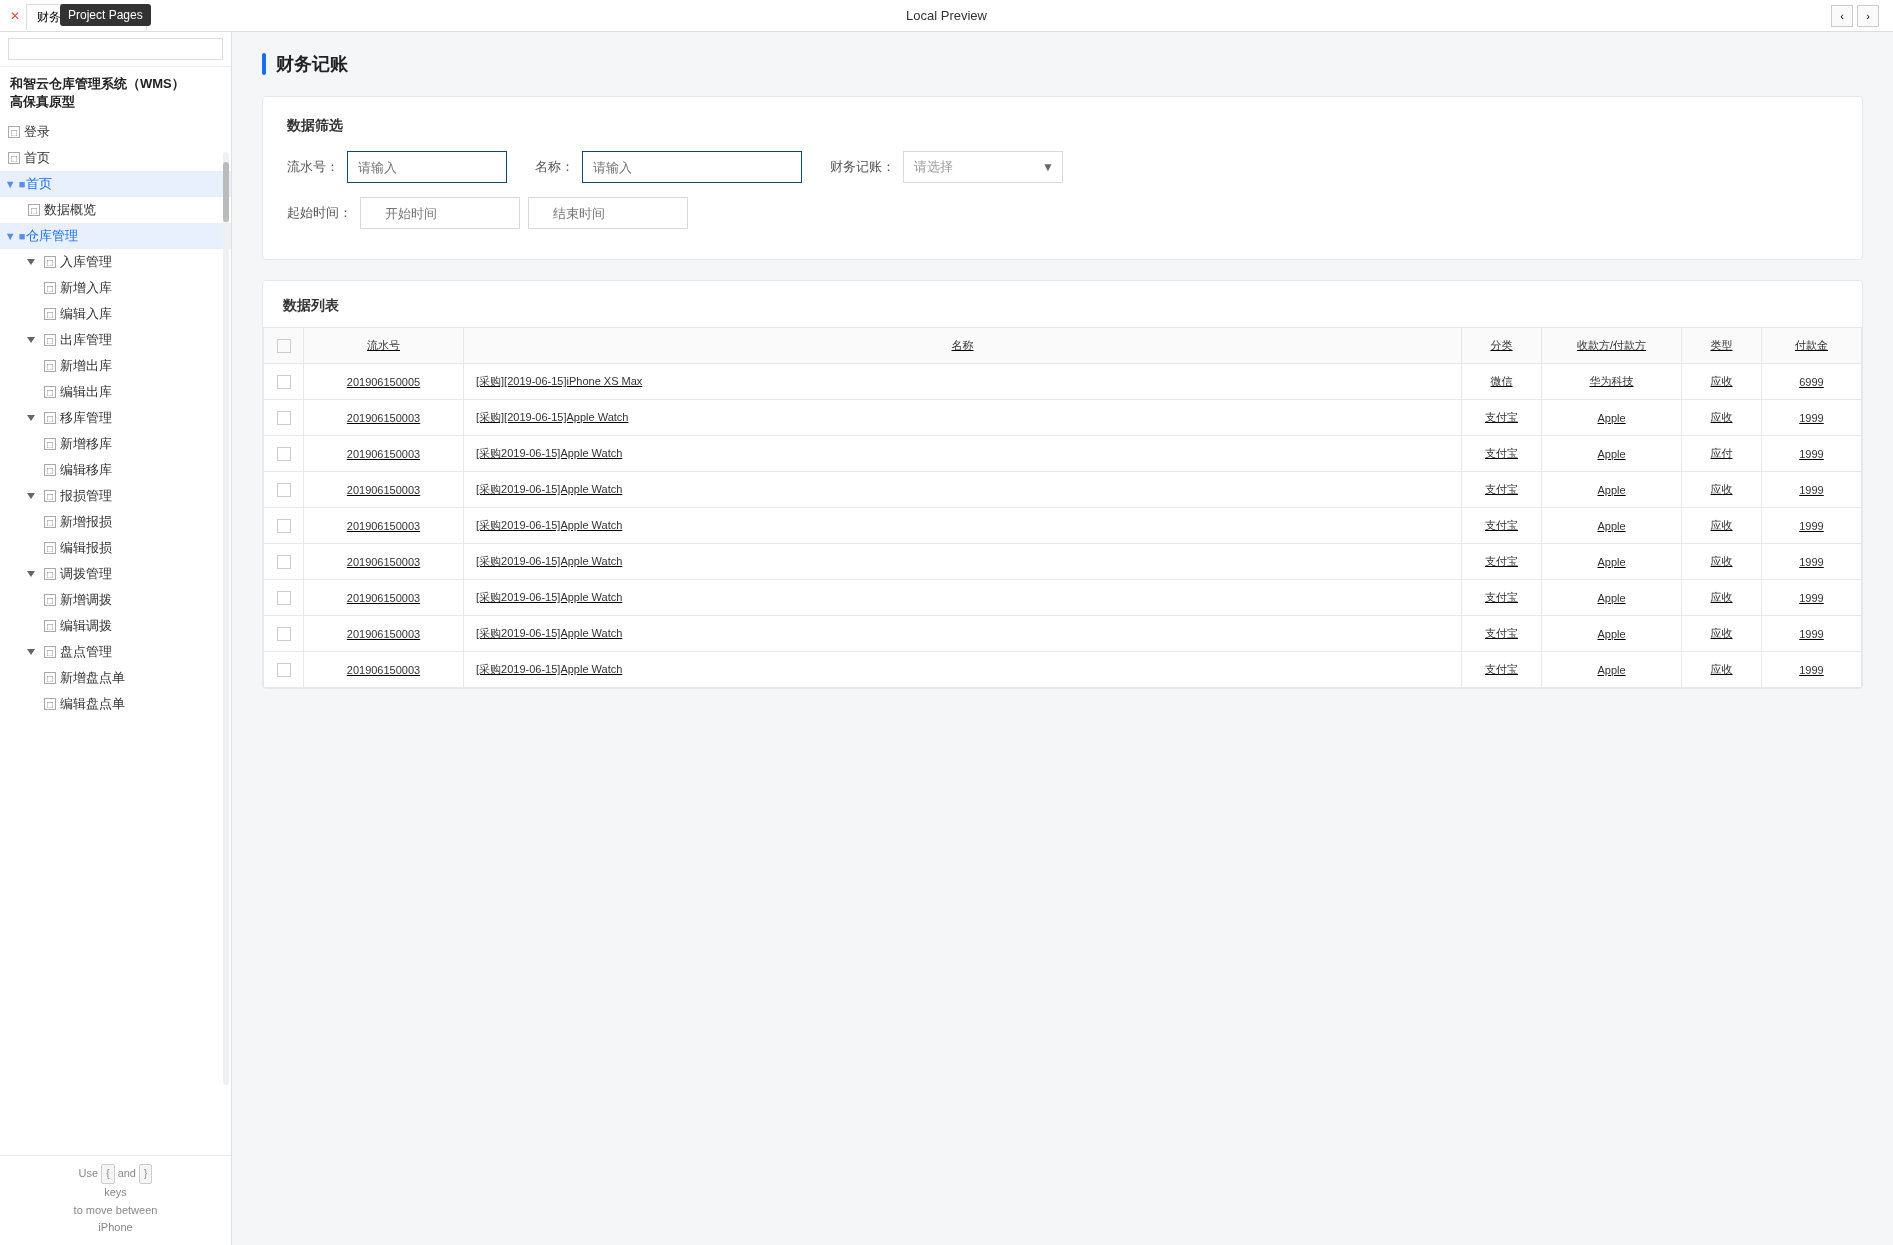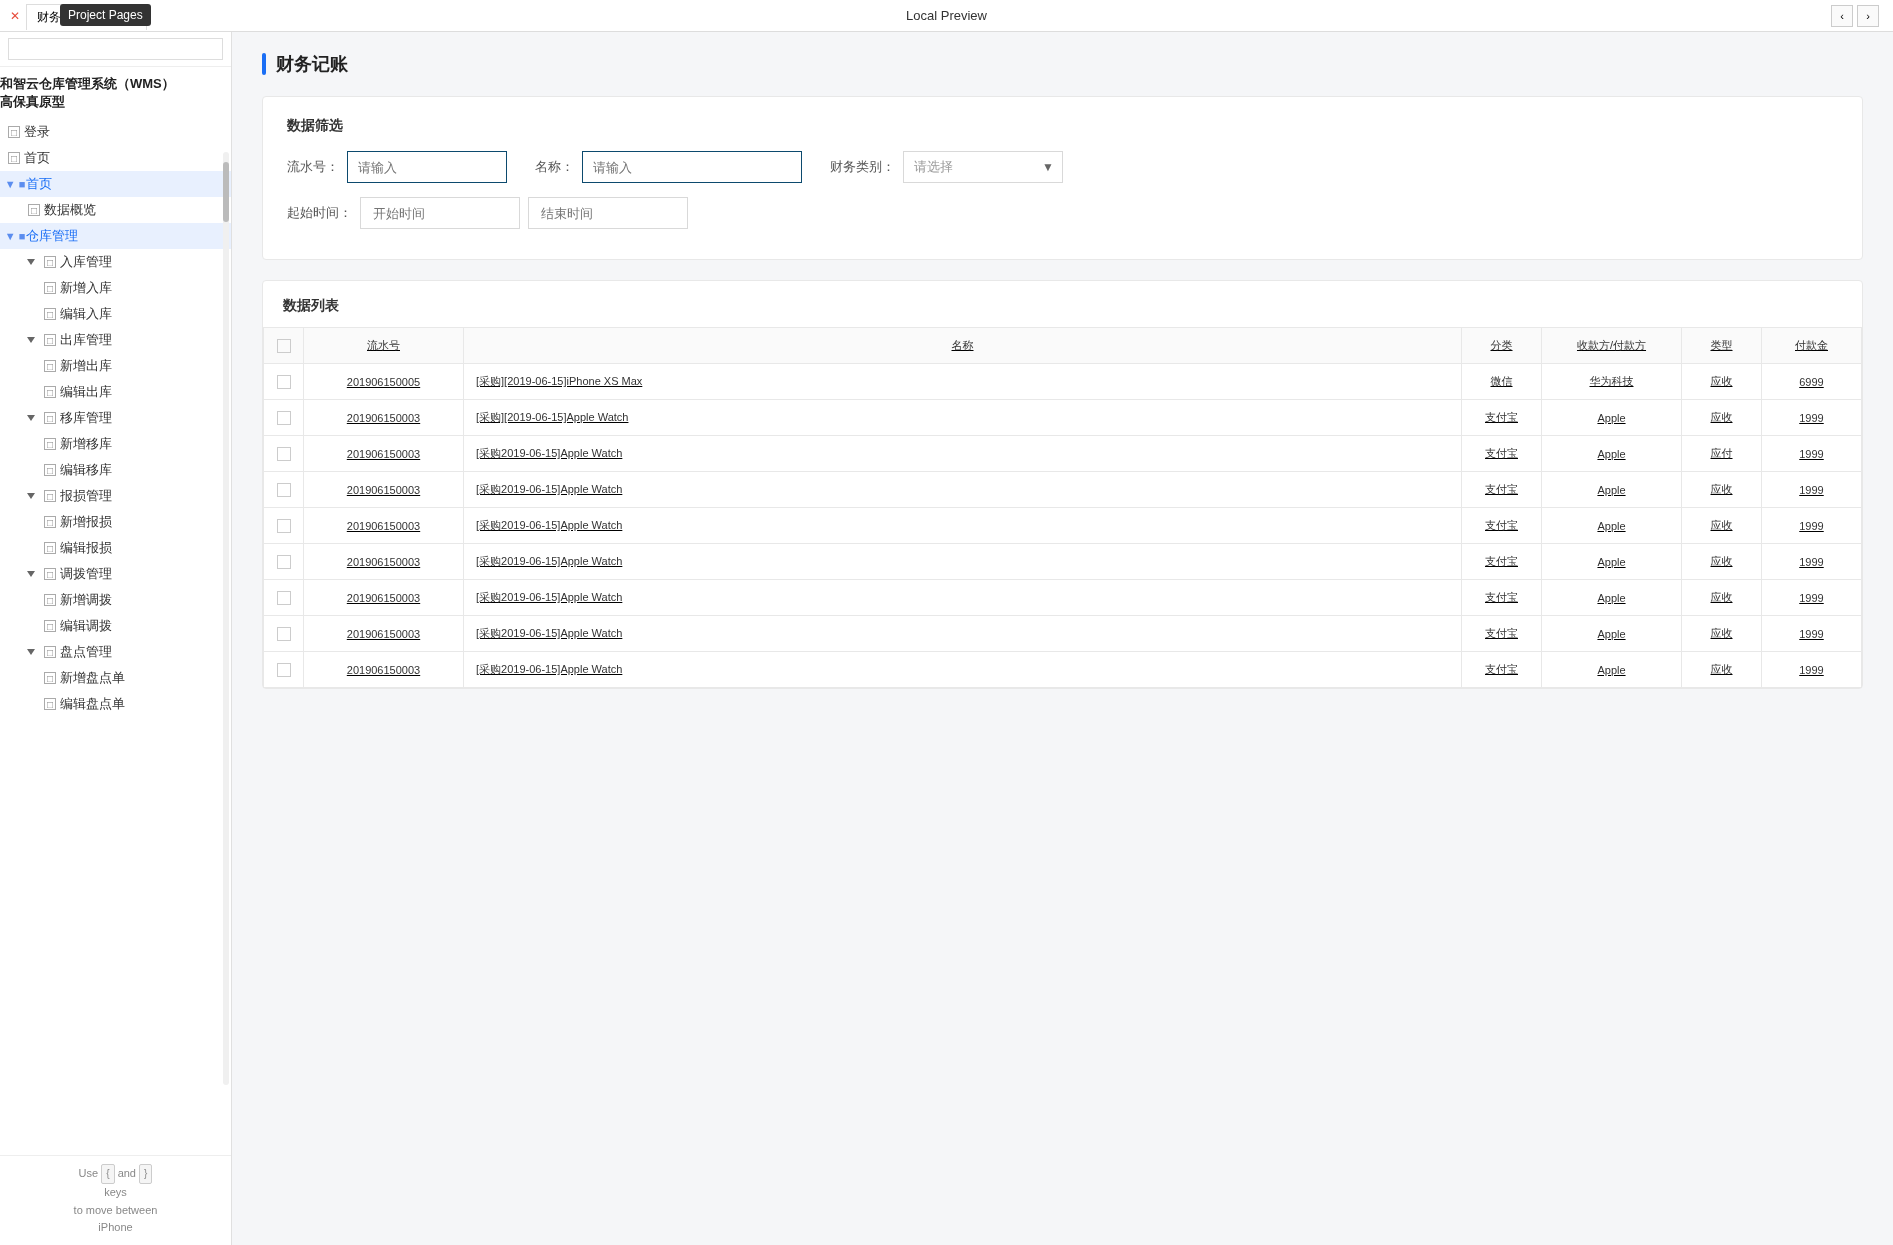"和智云仓库管理系统（WMS）" .sidebar-header { padding: 8px 0 4px -> 8px 10px 4px }
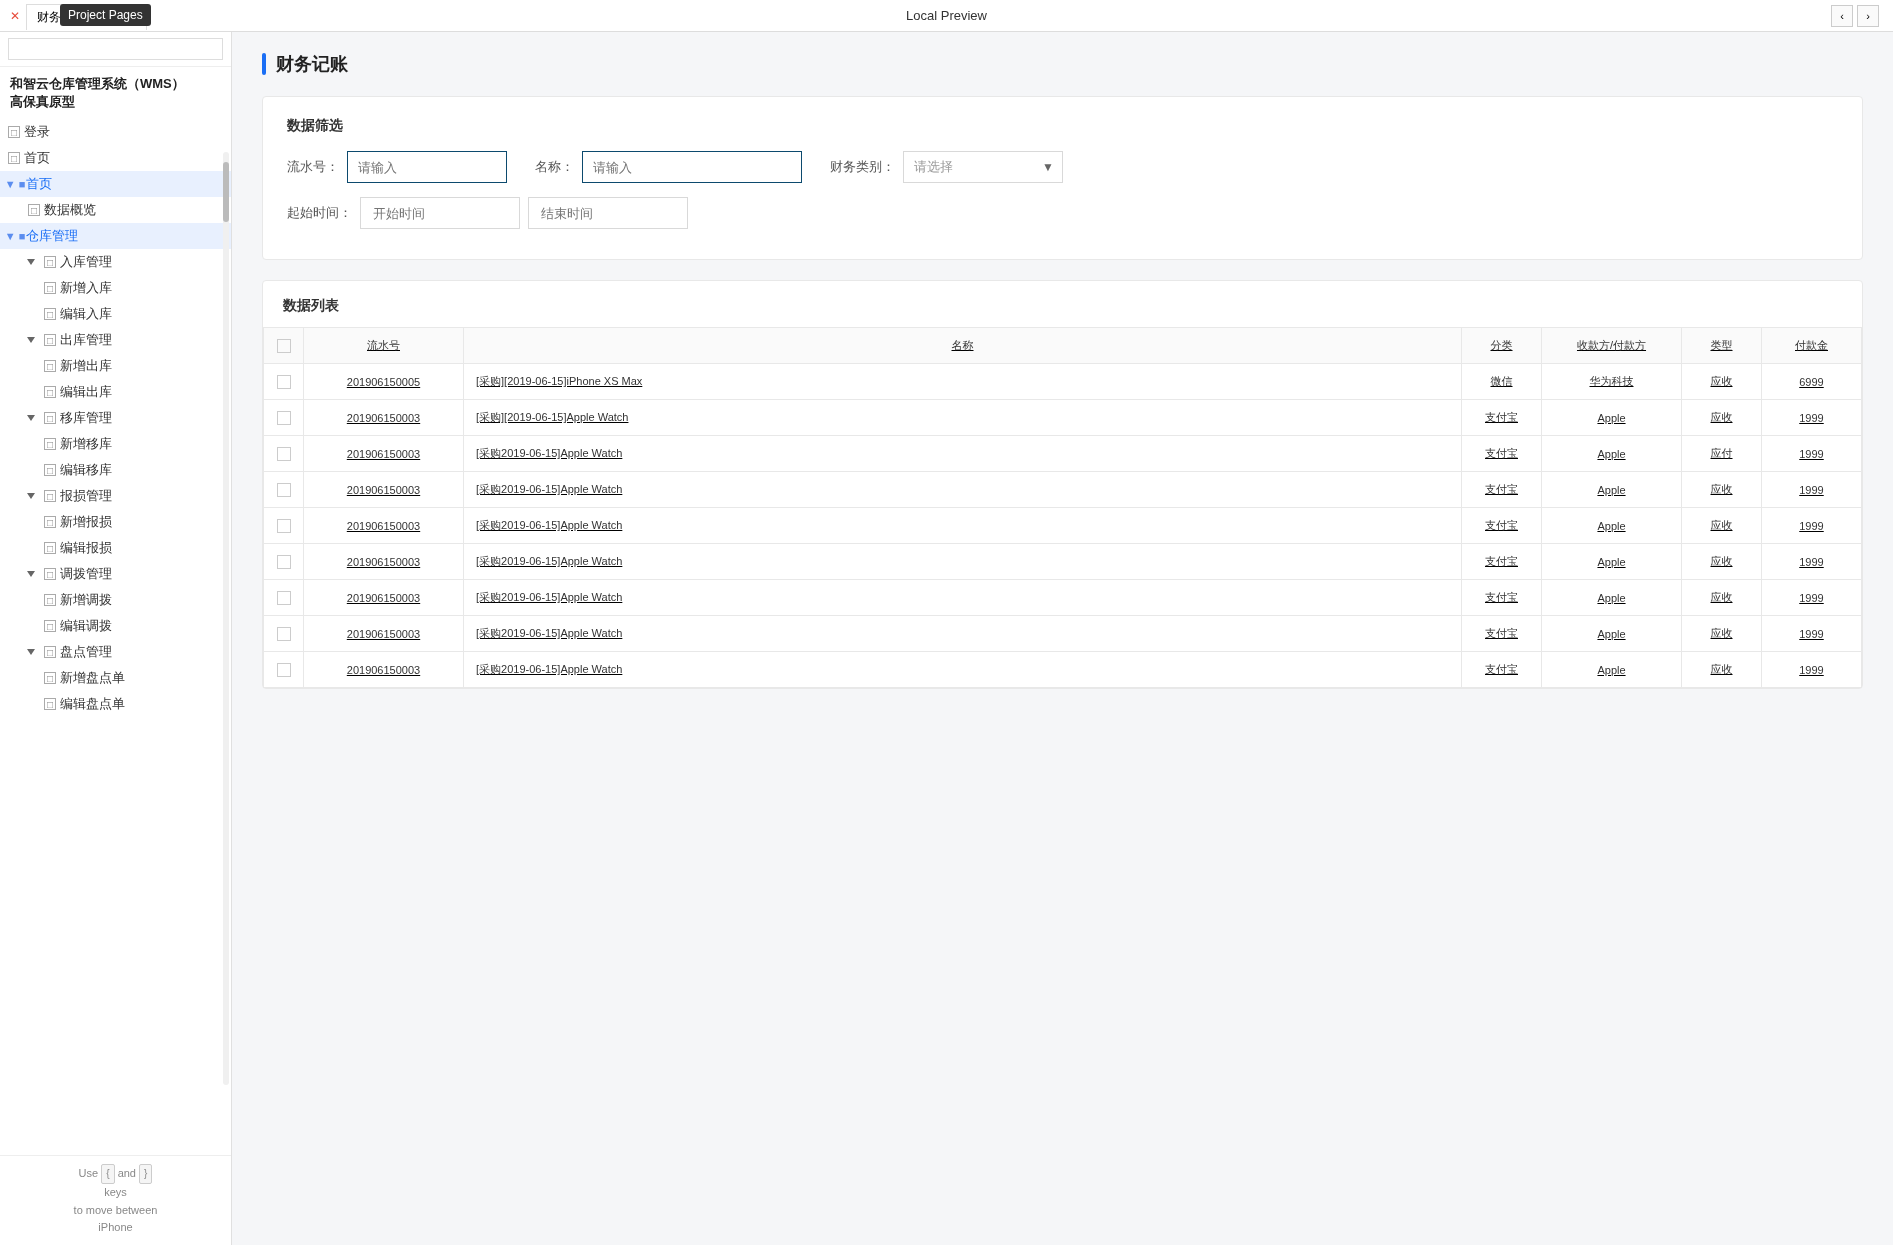"财务类别：" span.filter-label { text: 类别 -> 记账 }
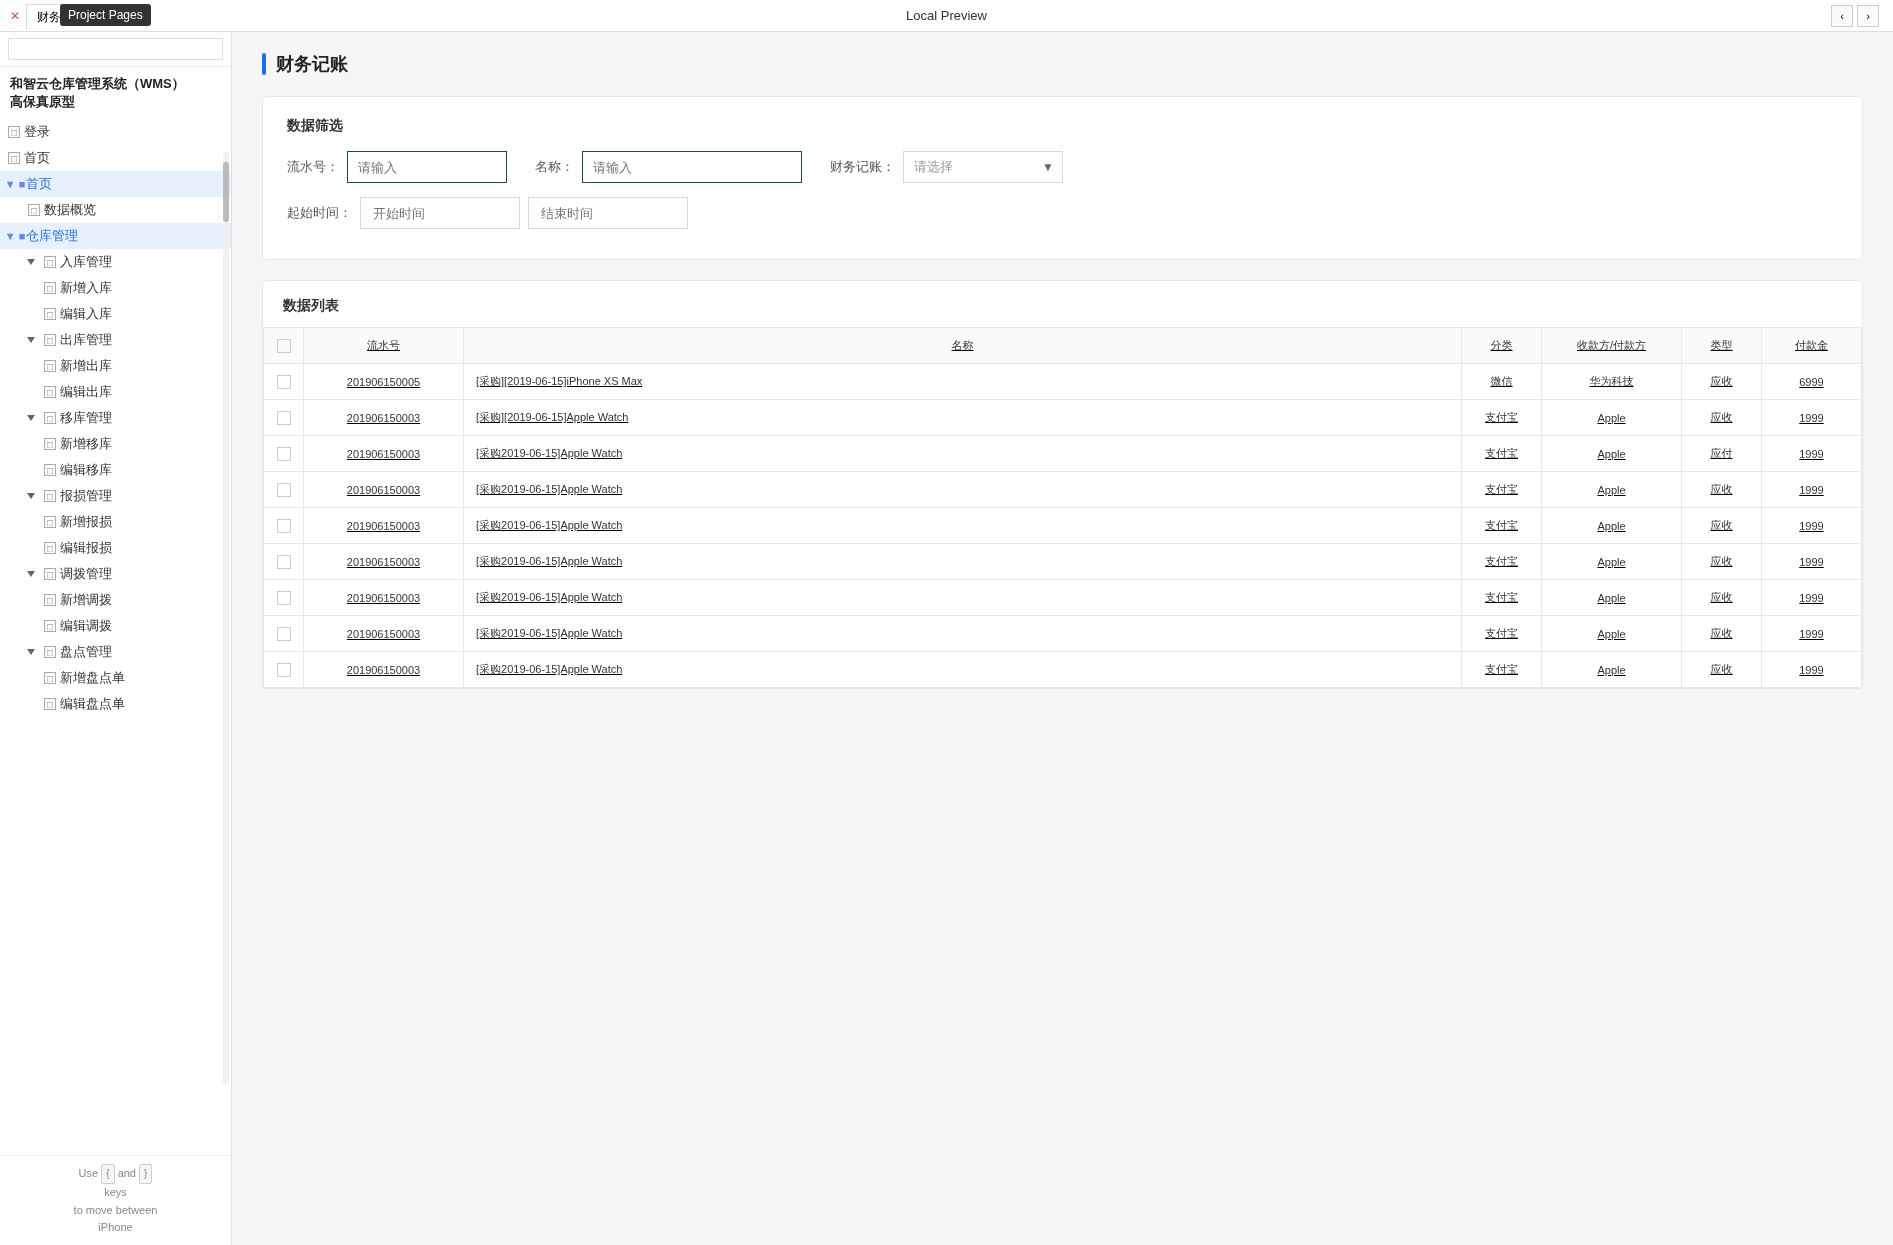"开始时间" .time-input { padding: 5px 12px -> 5px 24px }
